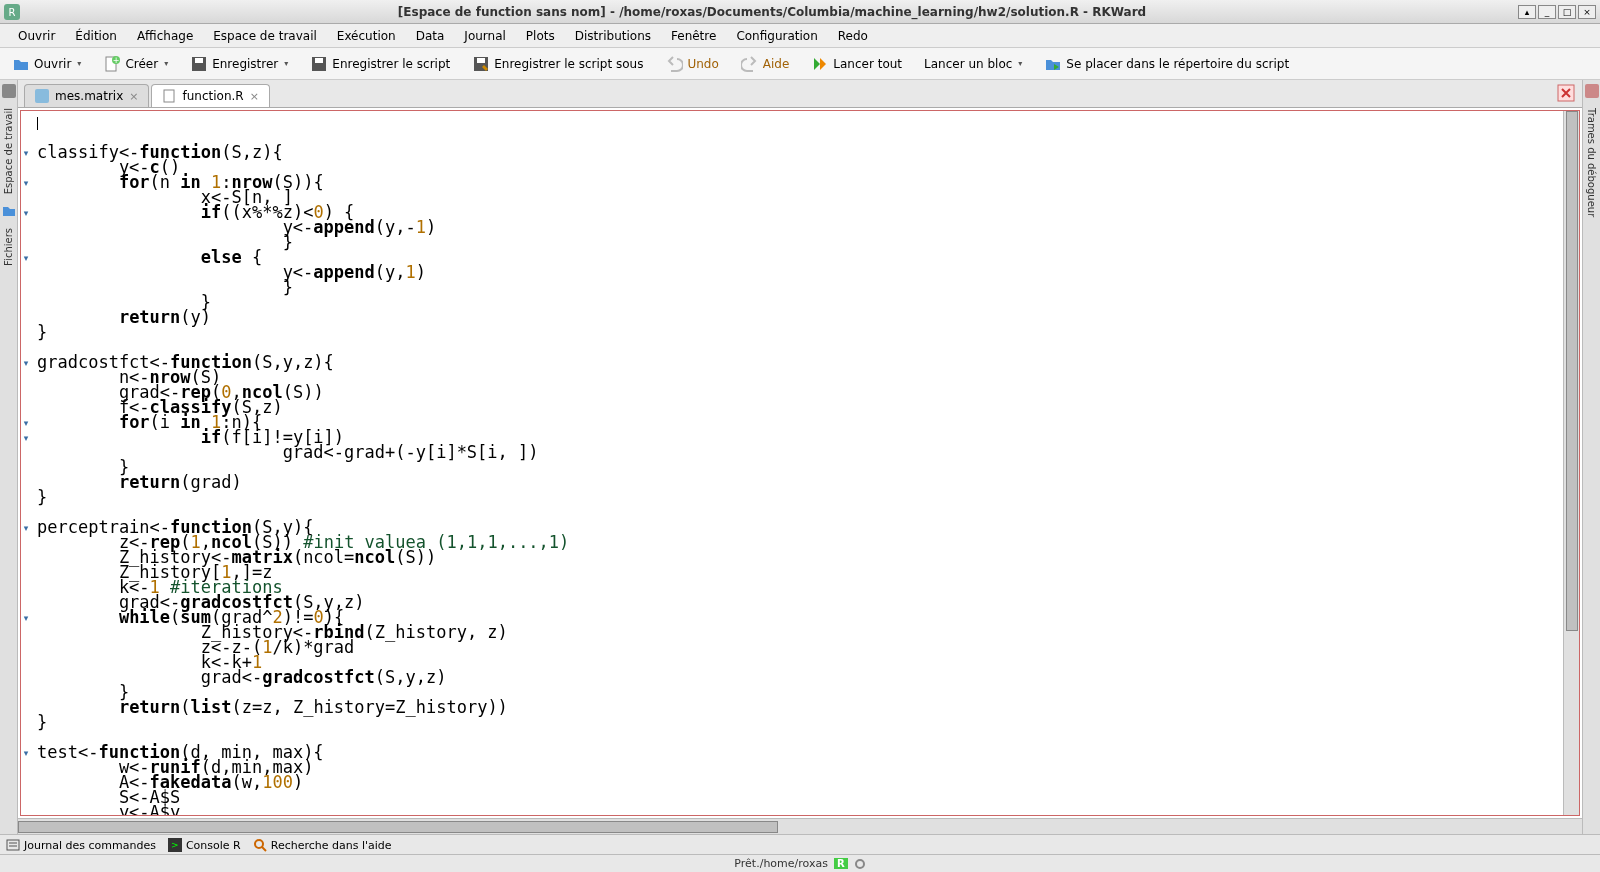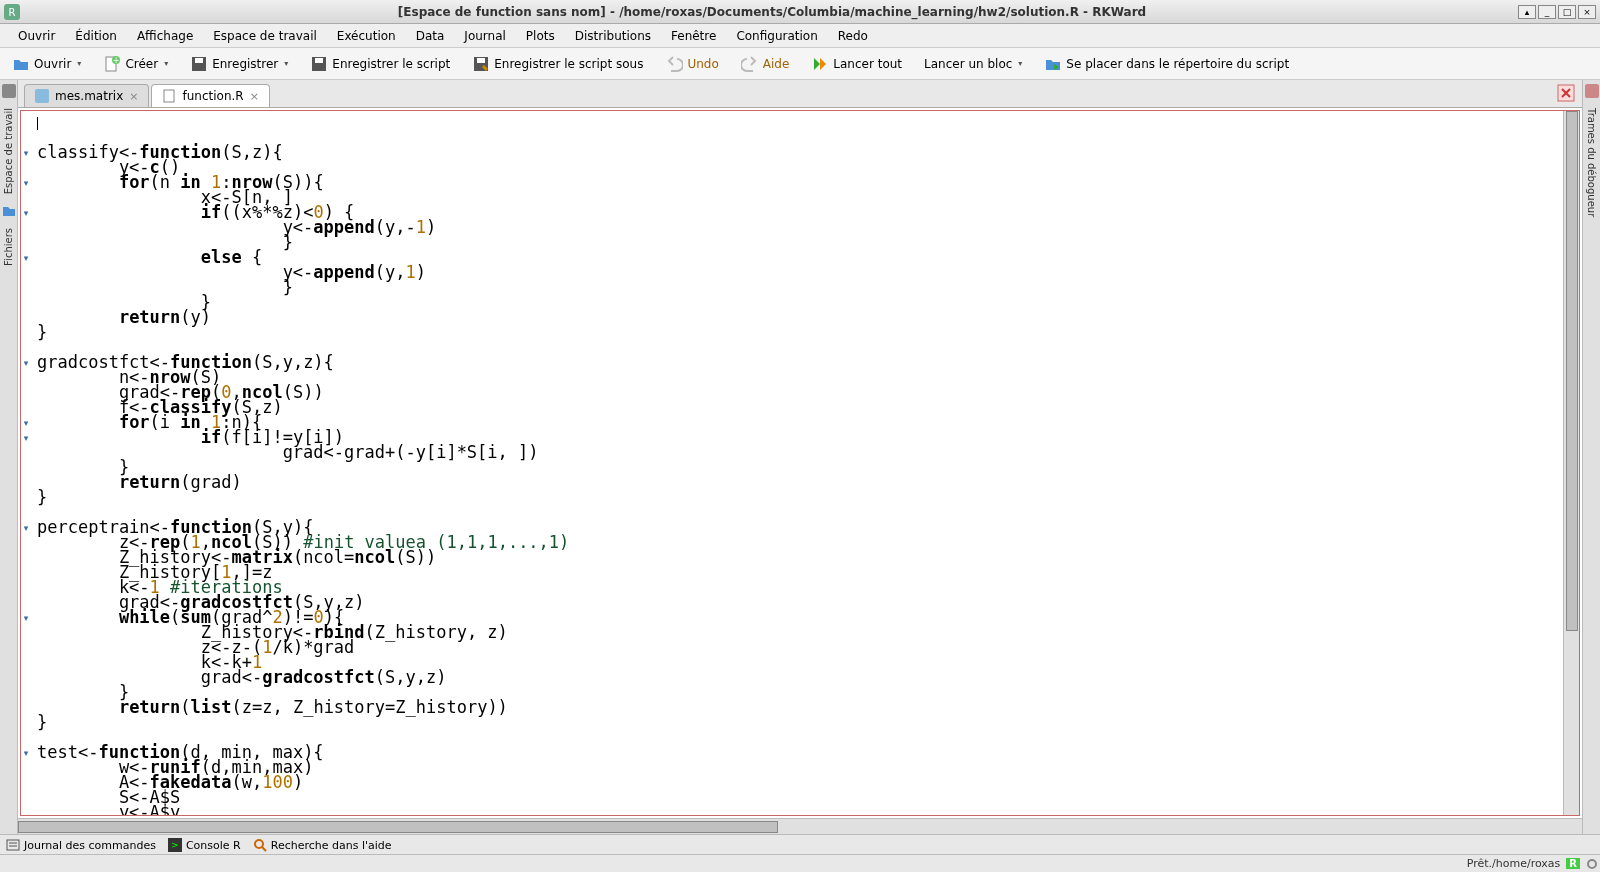"Prêt." .statusbar { justify-content: flex-end -> center }
